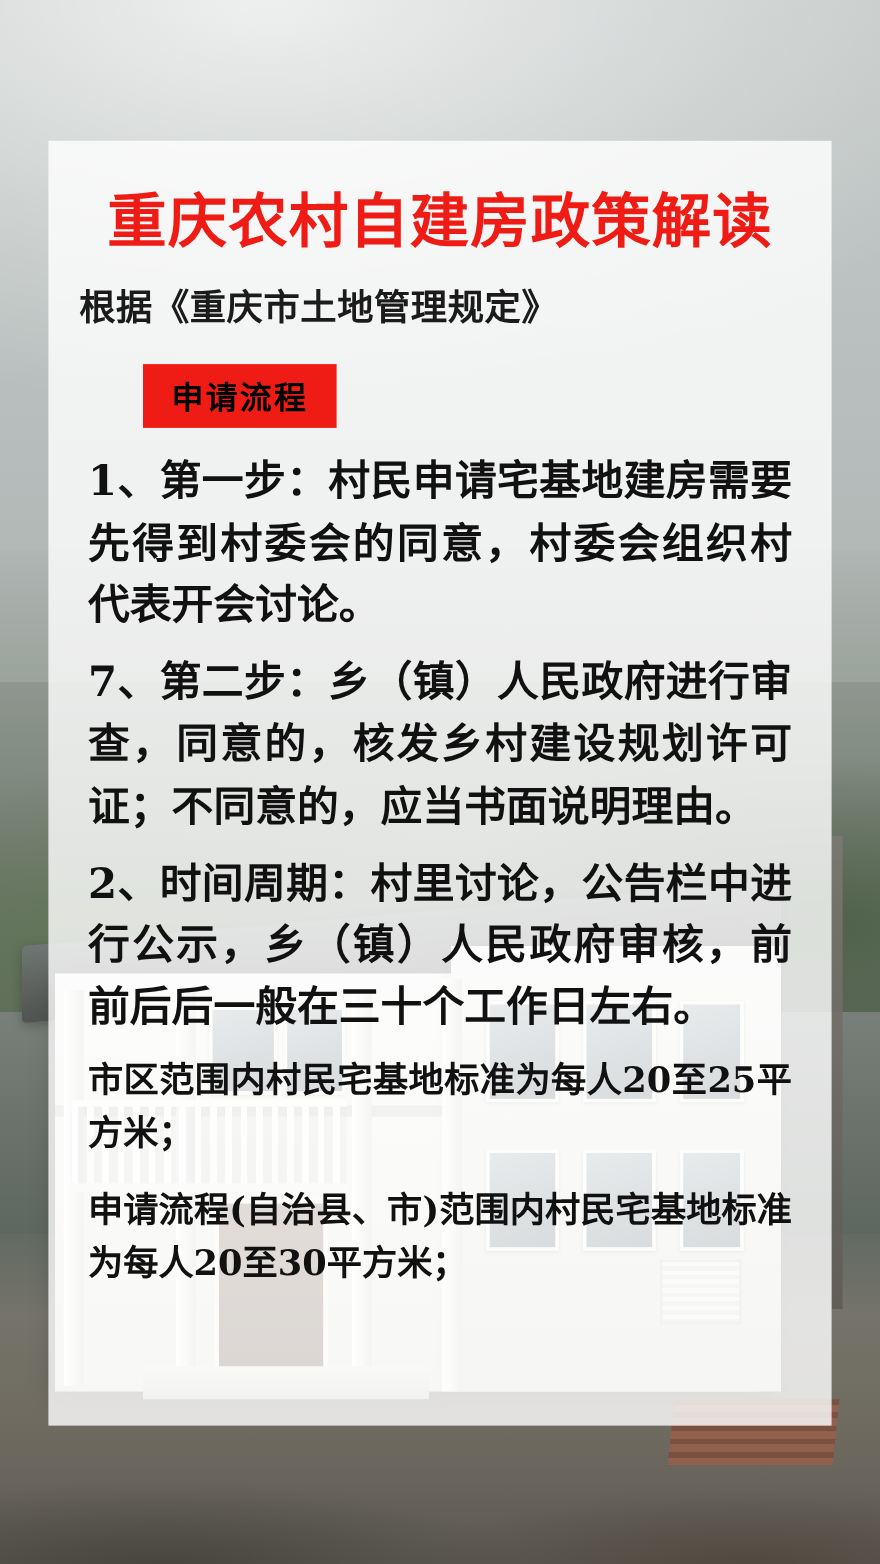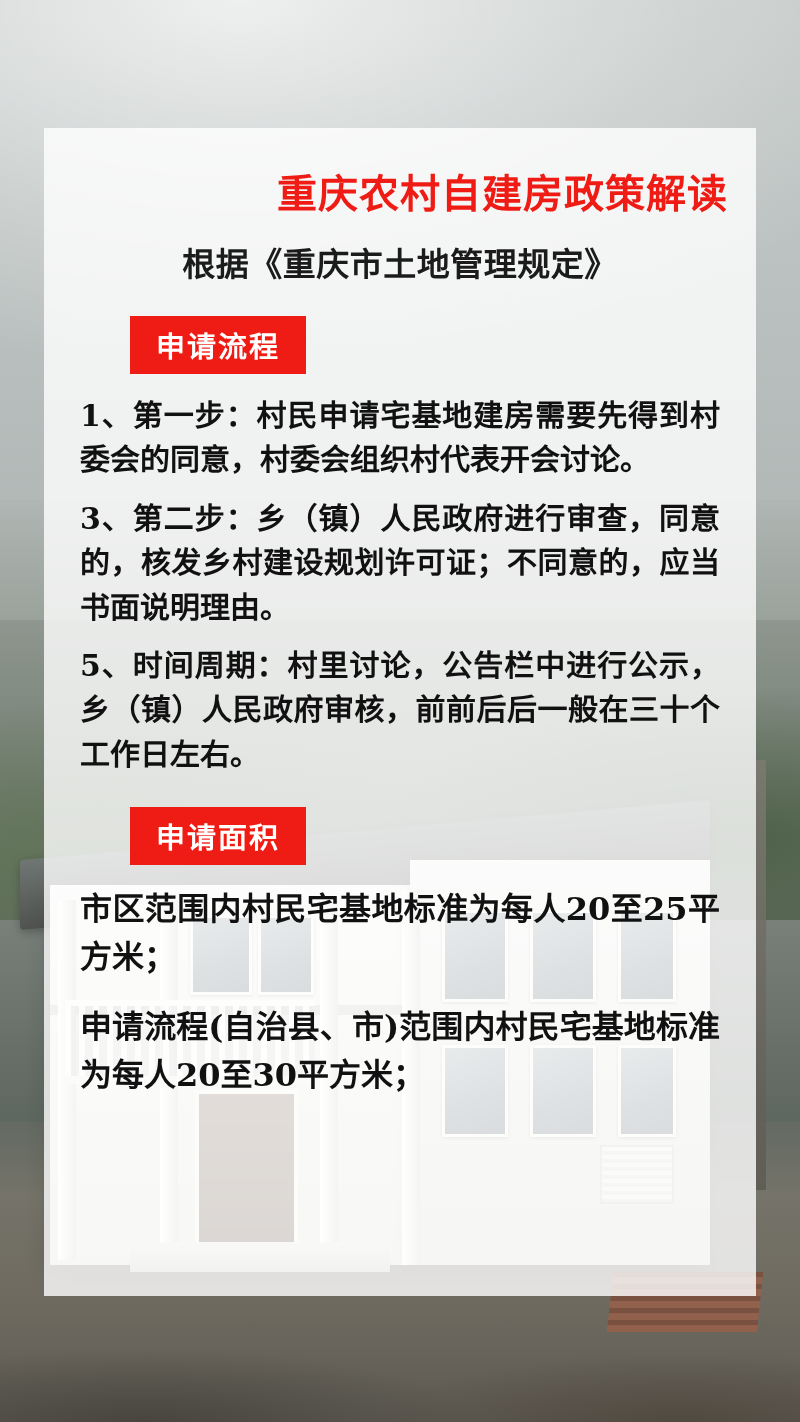"重庆农村自建房政策解读" .title { font-size: 40px -> 54px; text-align: right -> center }
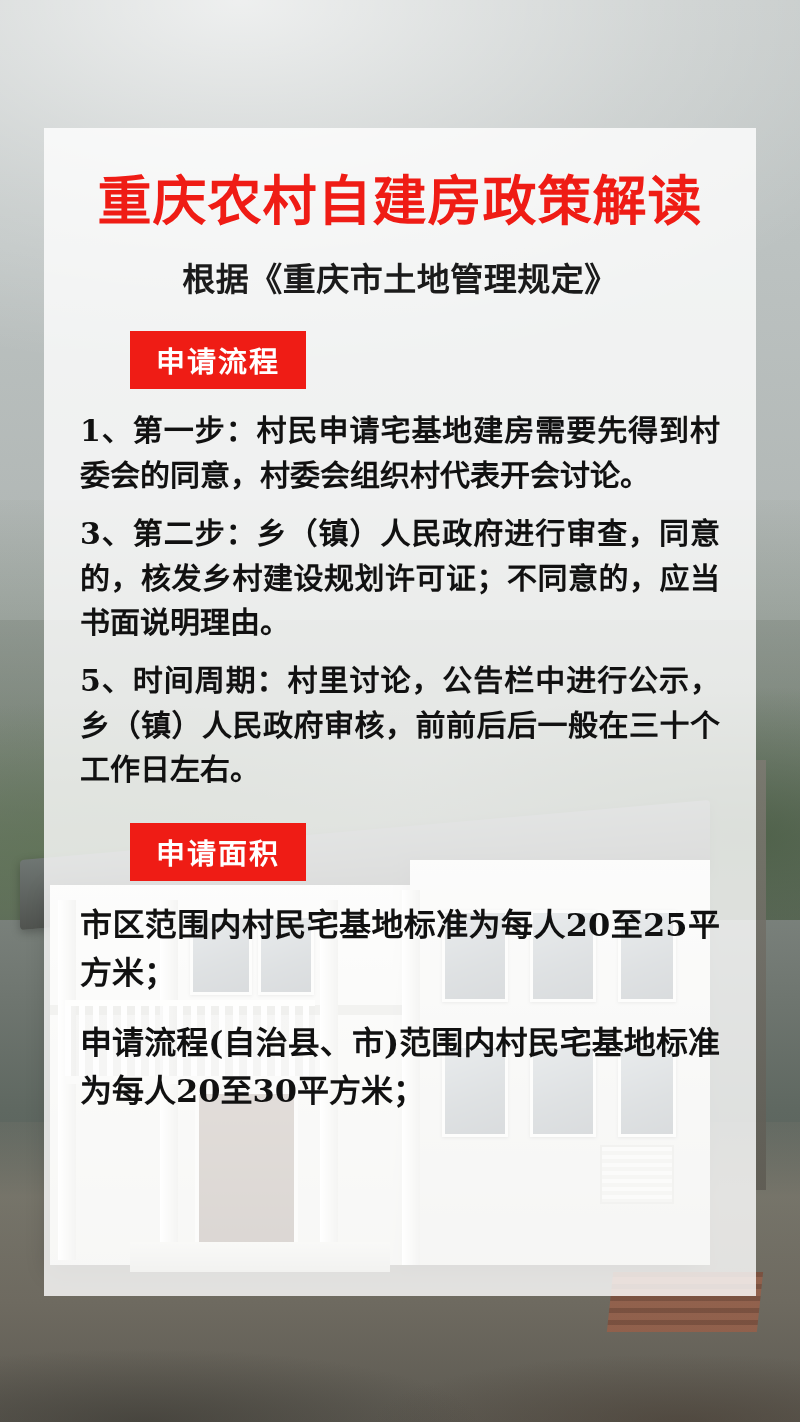"根据《重庆市土地管理规定》" .subtitle { text-align: center -> left }
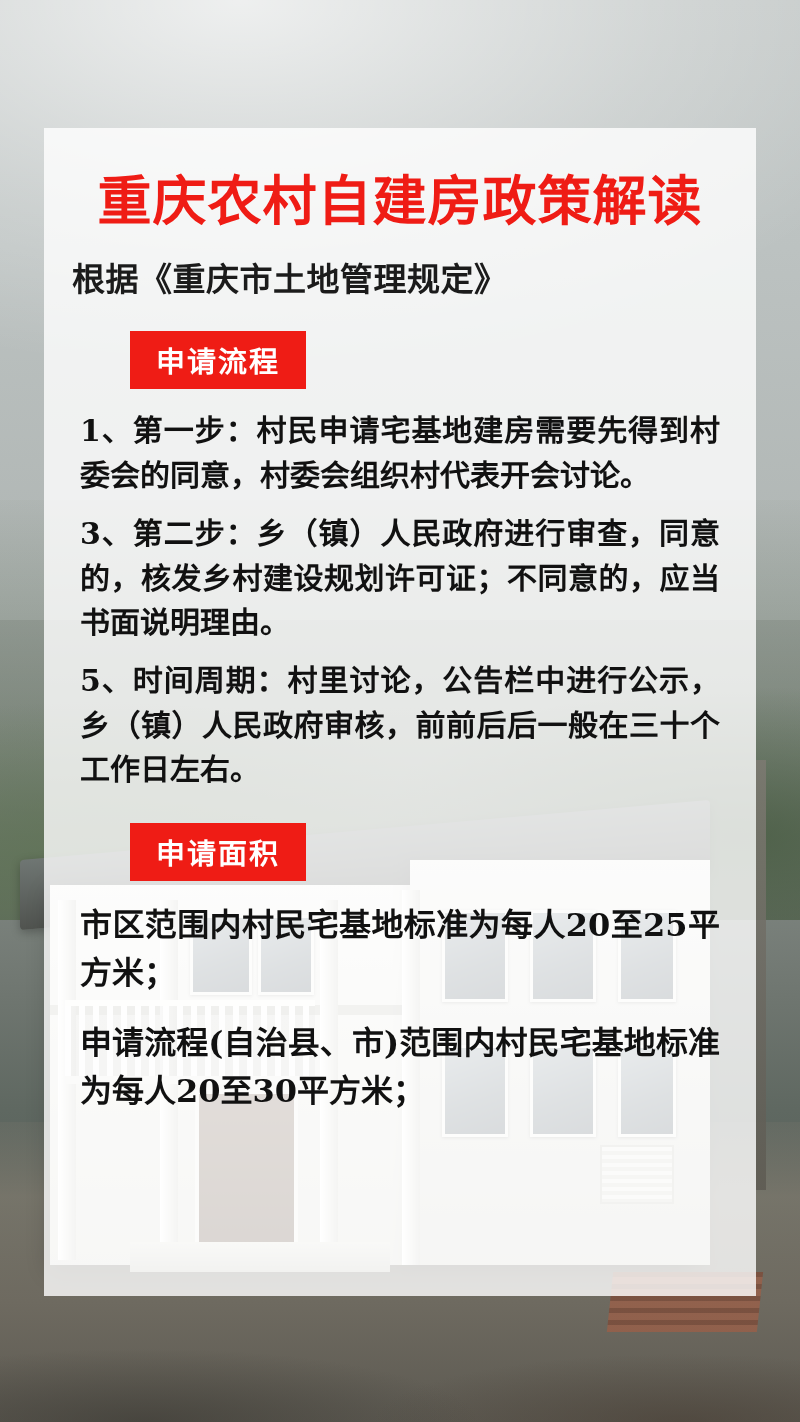"申请流程" .section-tag { color: #ffffff -> #000000 }
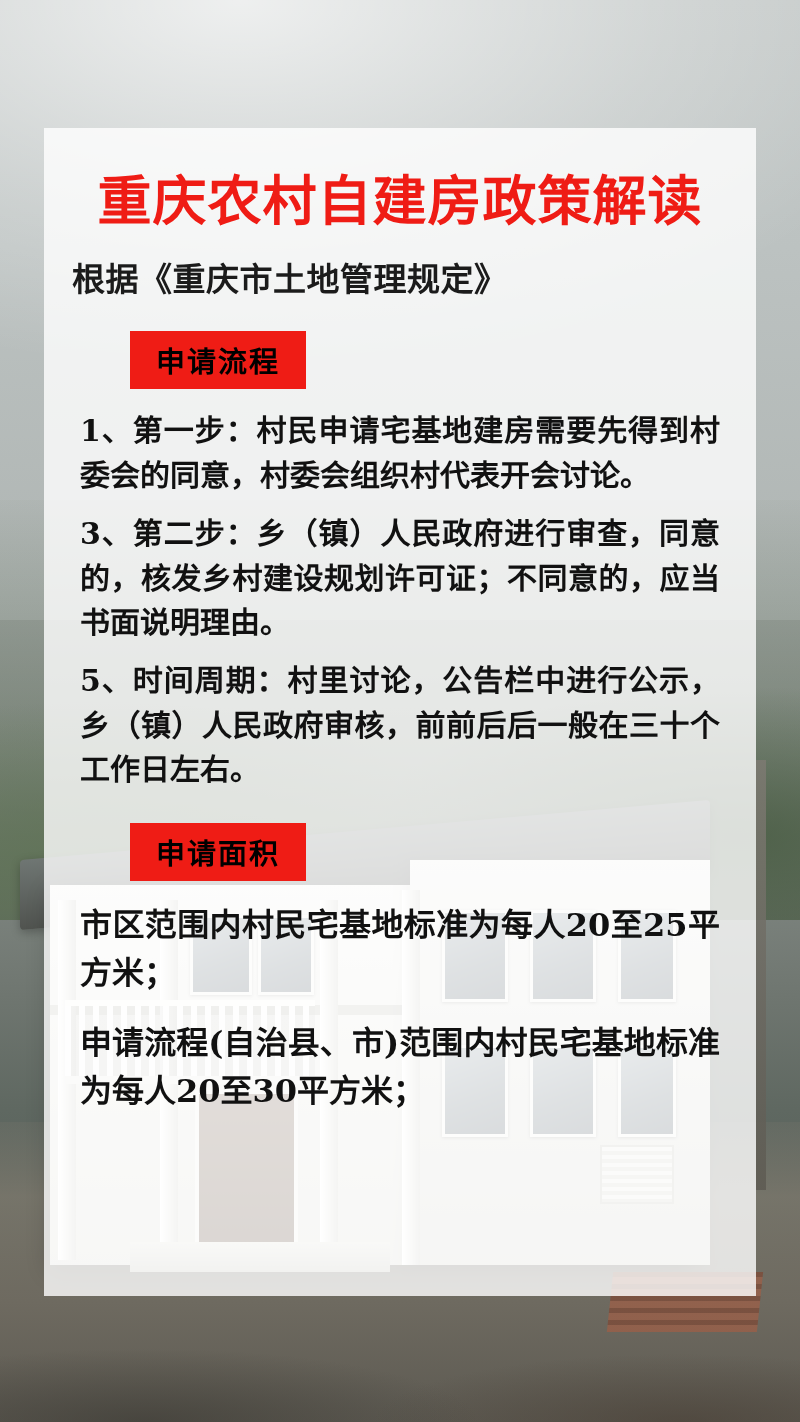"1、第一步：村民申请宅基地建房需要先得到村委会的同意，村委会组织村代表开会讨论。" .para { font-size: 30px -> 38px }
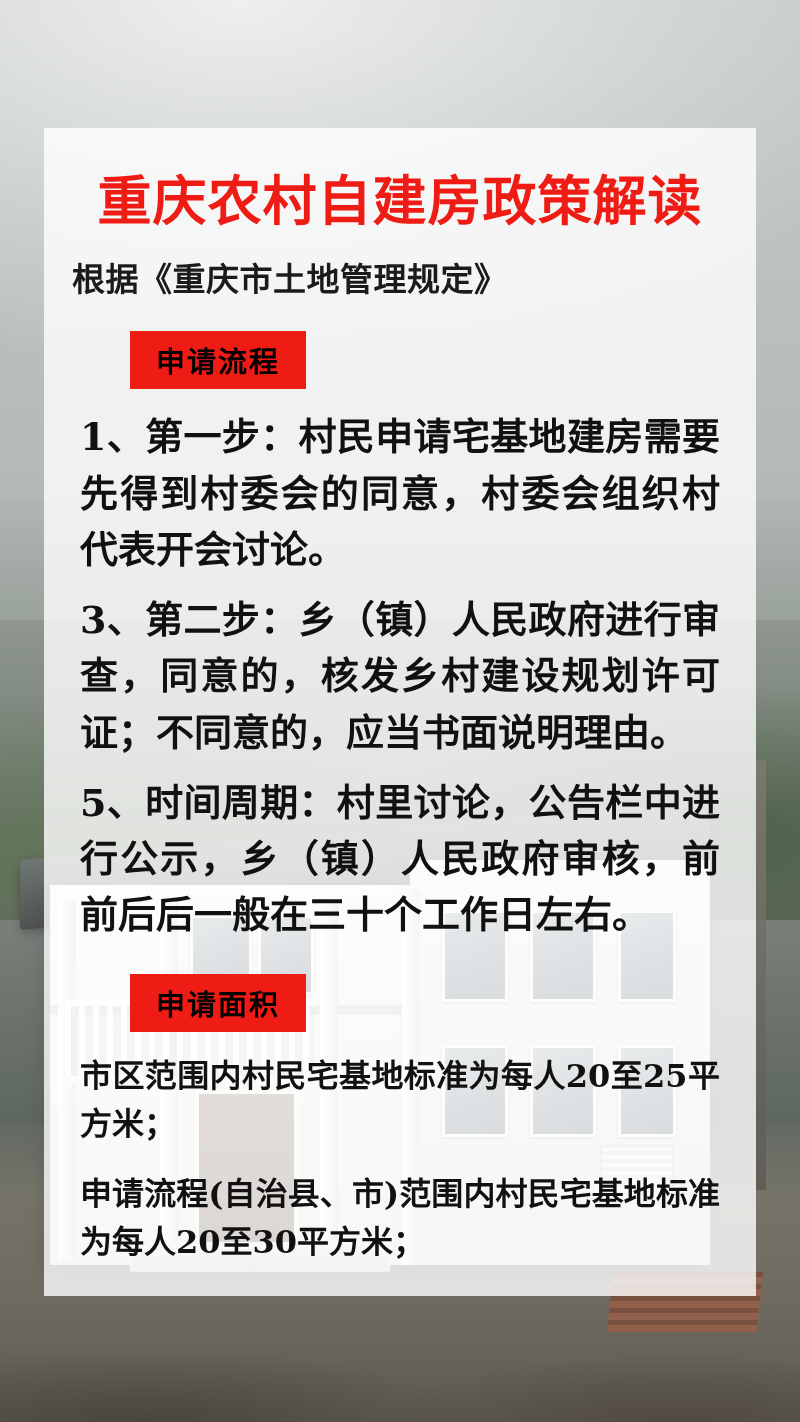"3、第二步：乡（镇）人民政府进行审查，同意的，核发乡村建设规划许可证；不同意的，" p.para { text: 3 -> 7 }
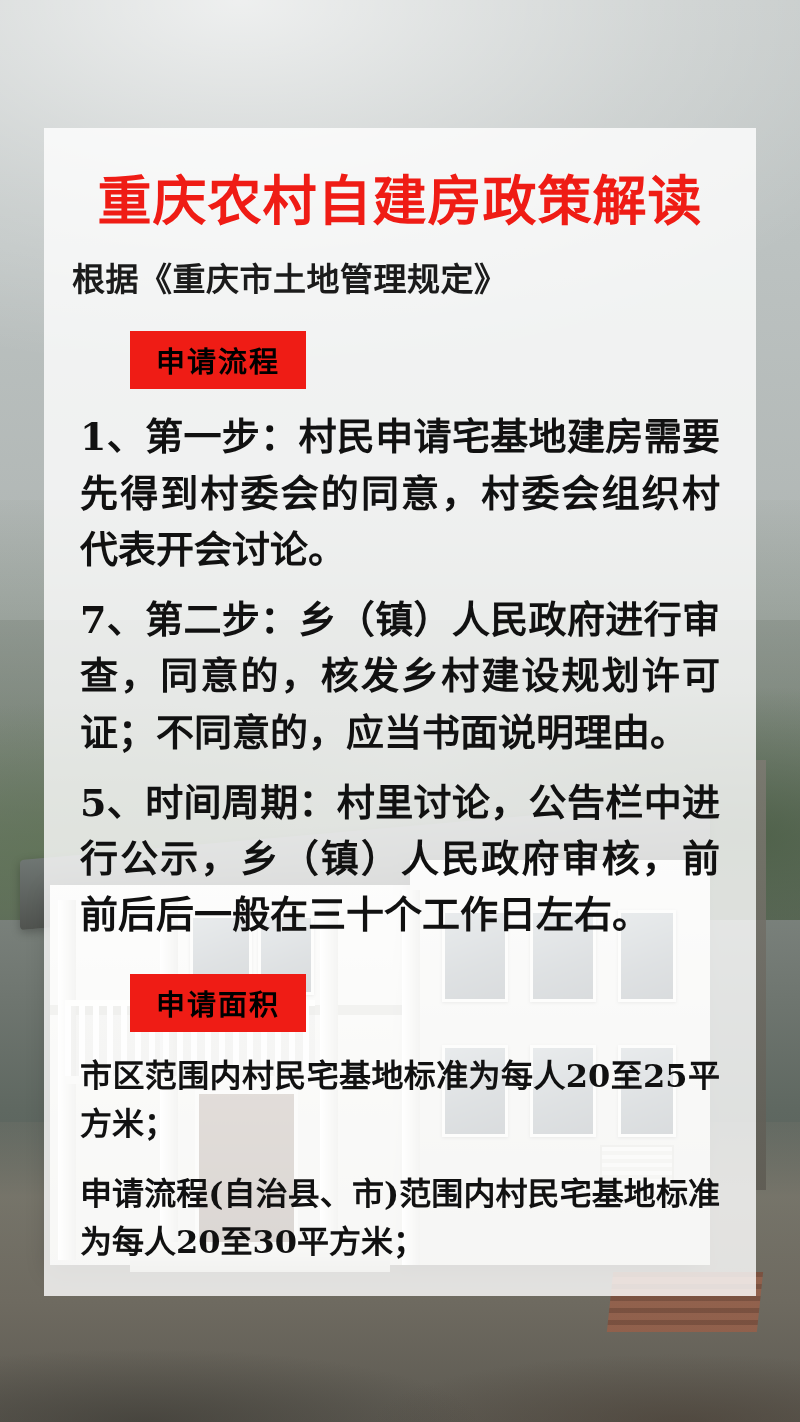"5、时间周期：村里讨论，公告栏中进行公示，乡（镇）人民政府审核，前前后后一般在三" p.para { text: 5 -> 2 }
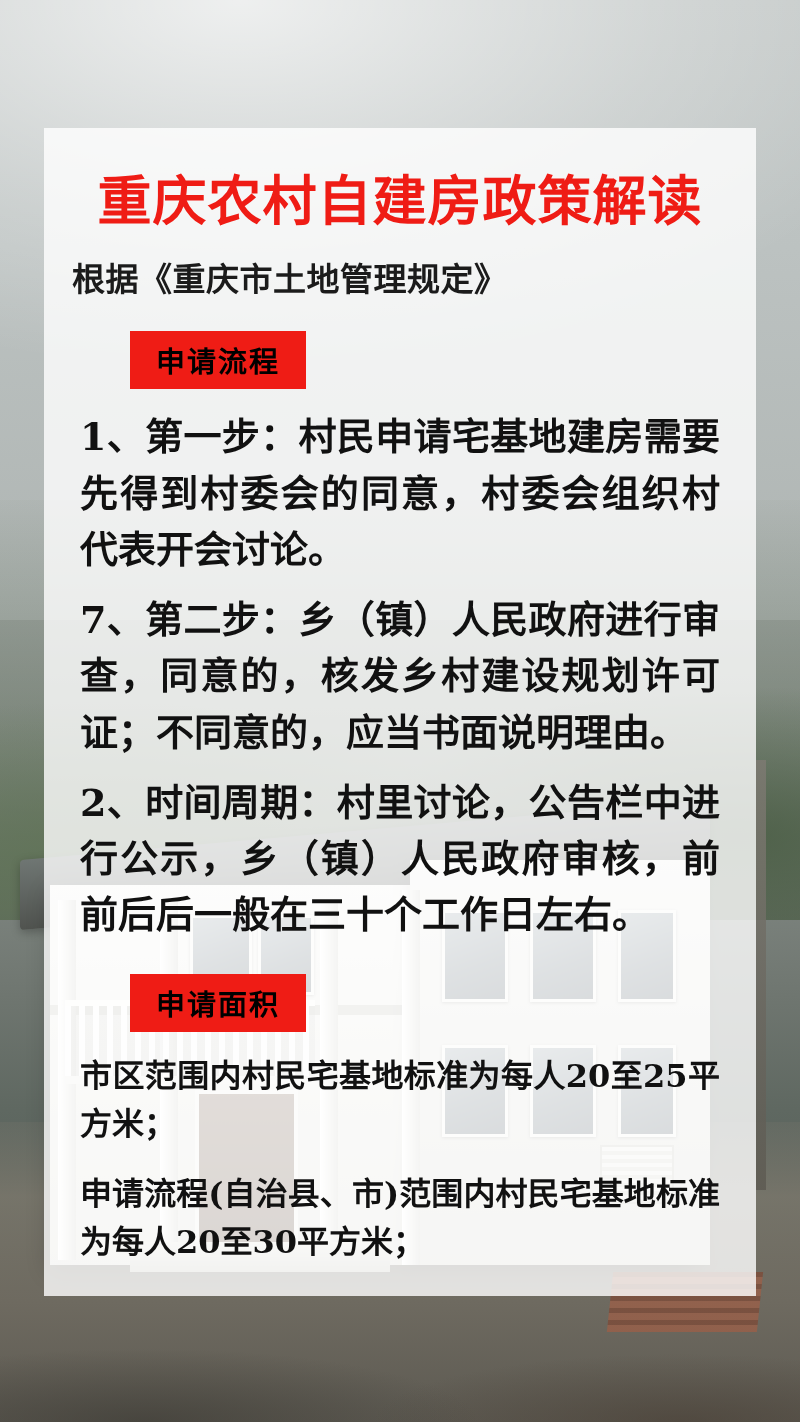"申请面积" div.section-tag { html: <div>申请面积</div> -> none }
